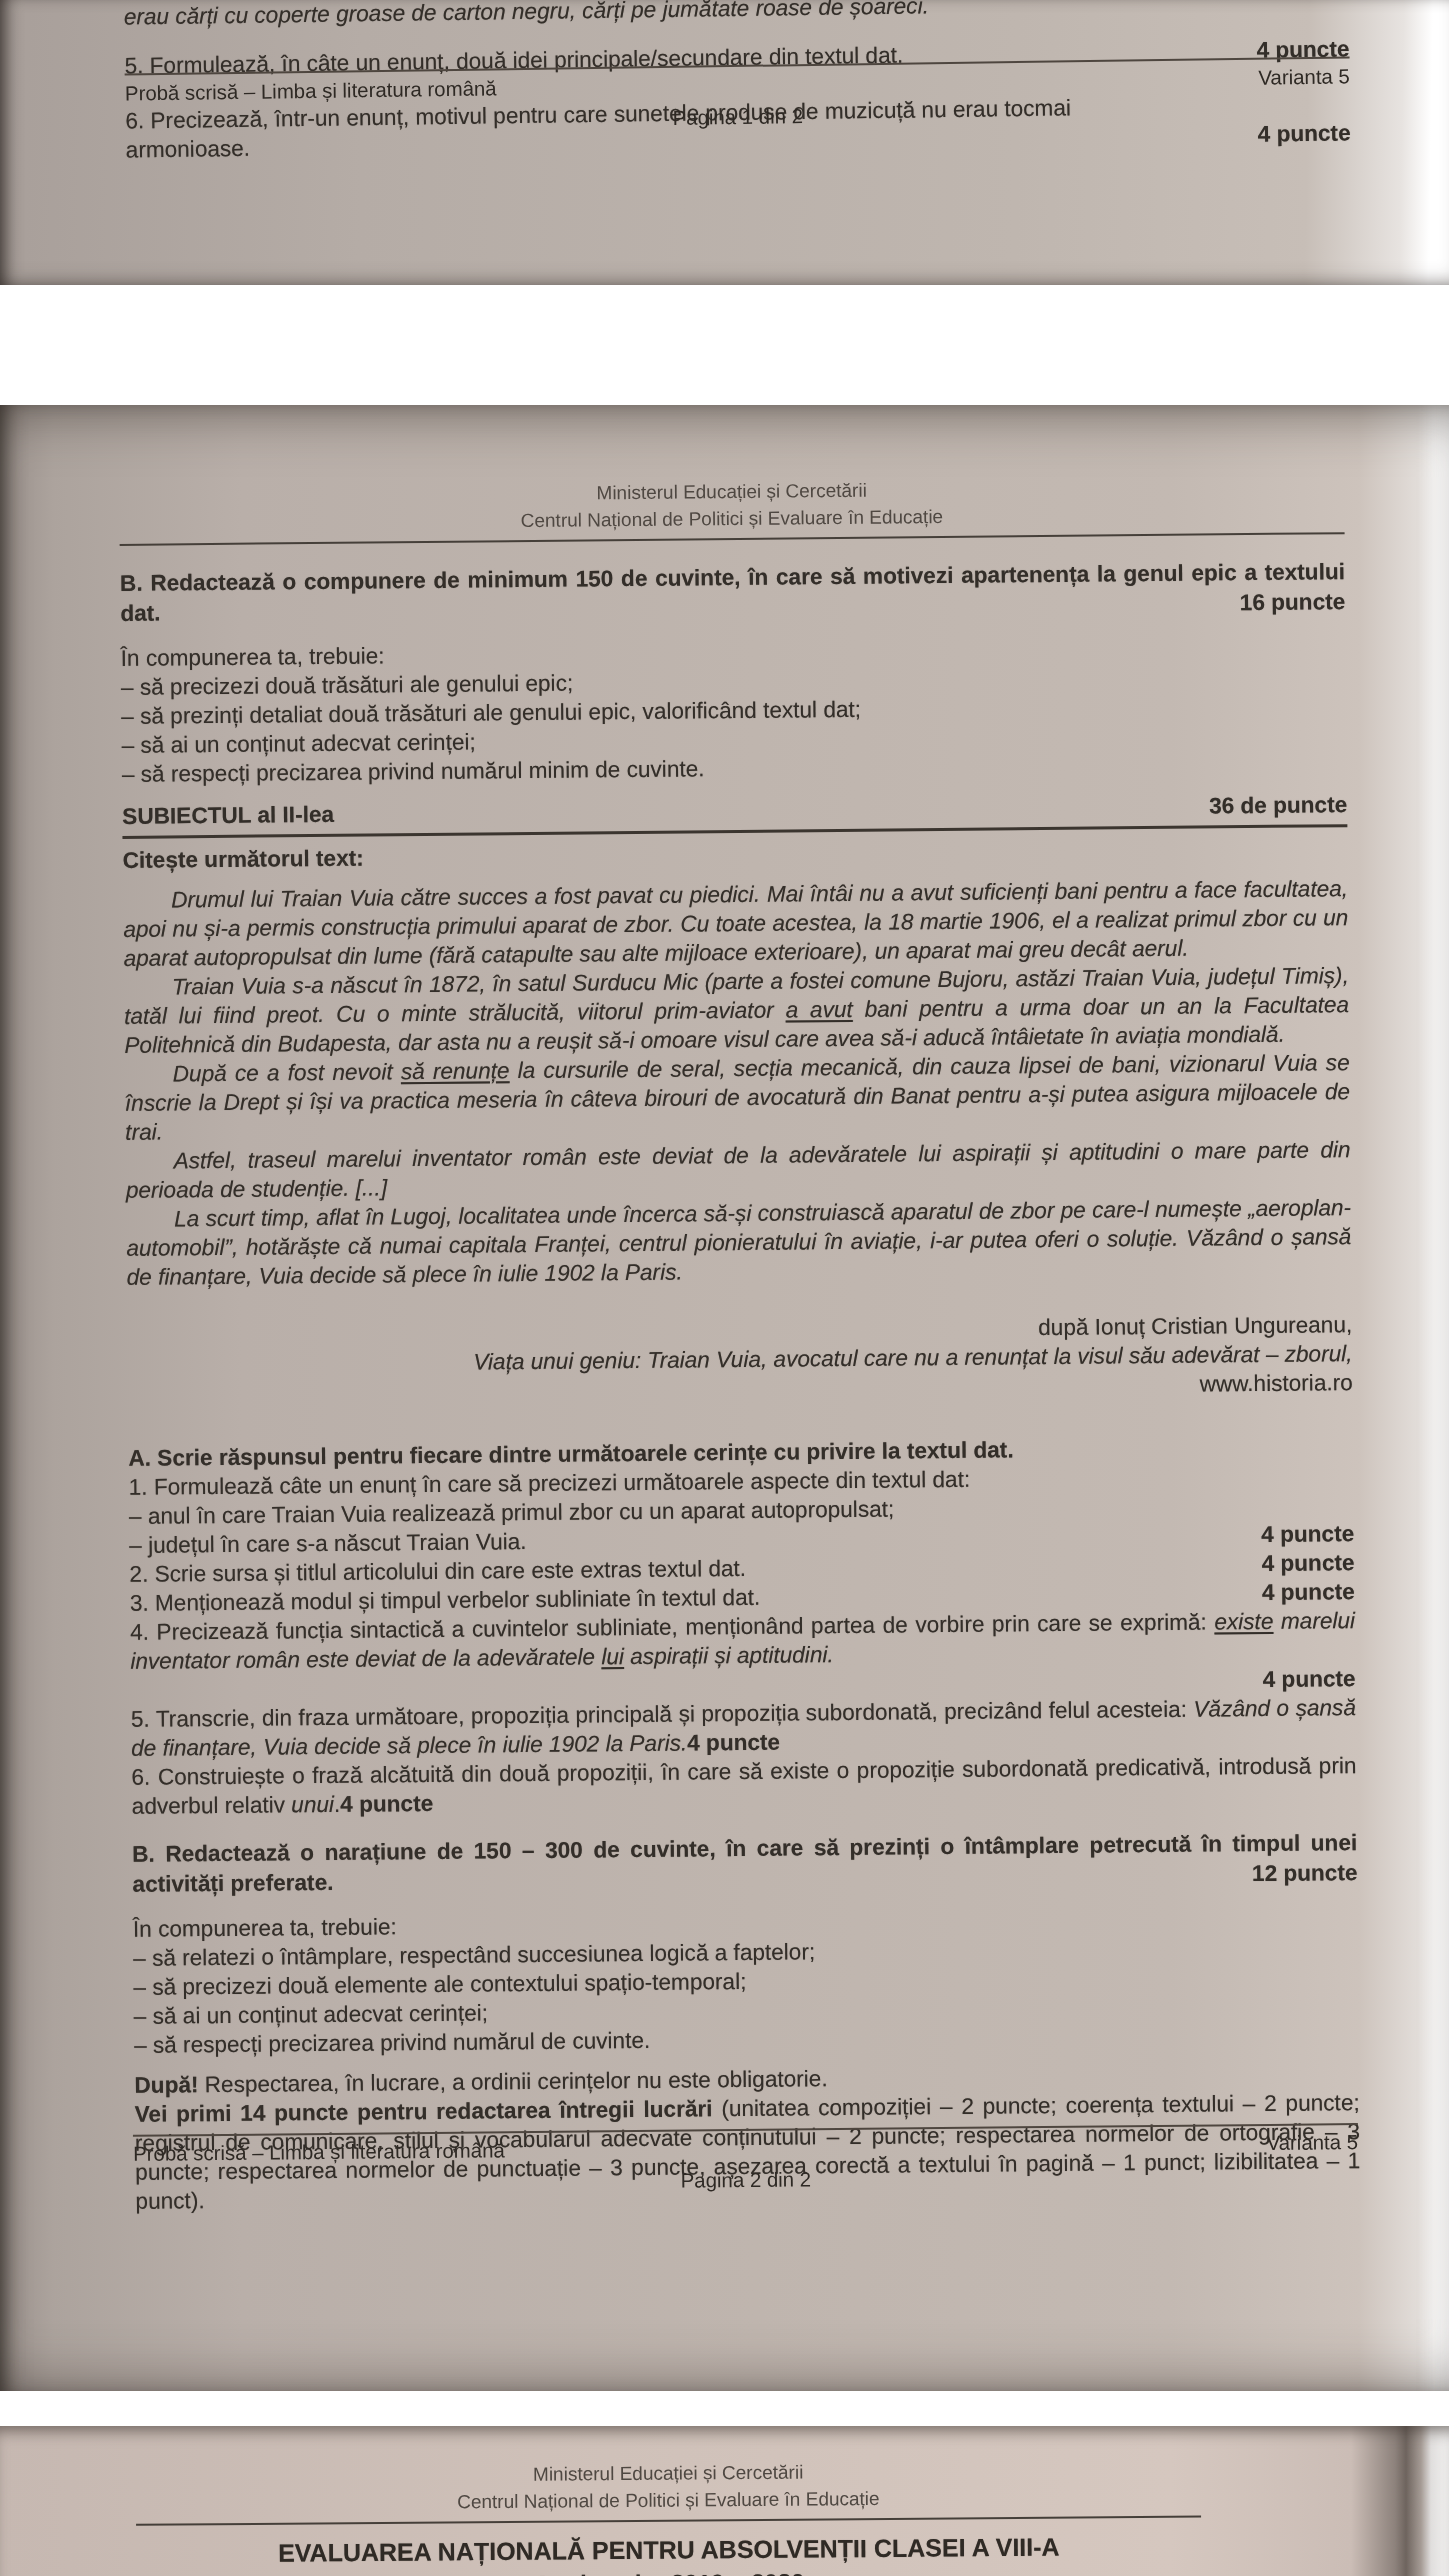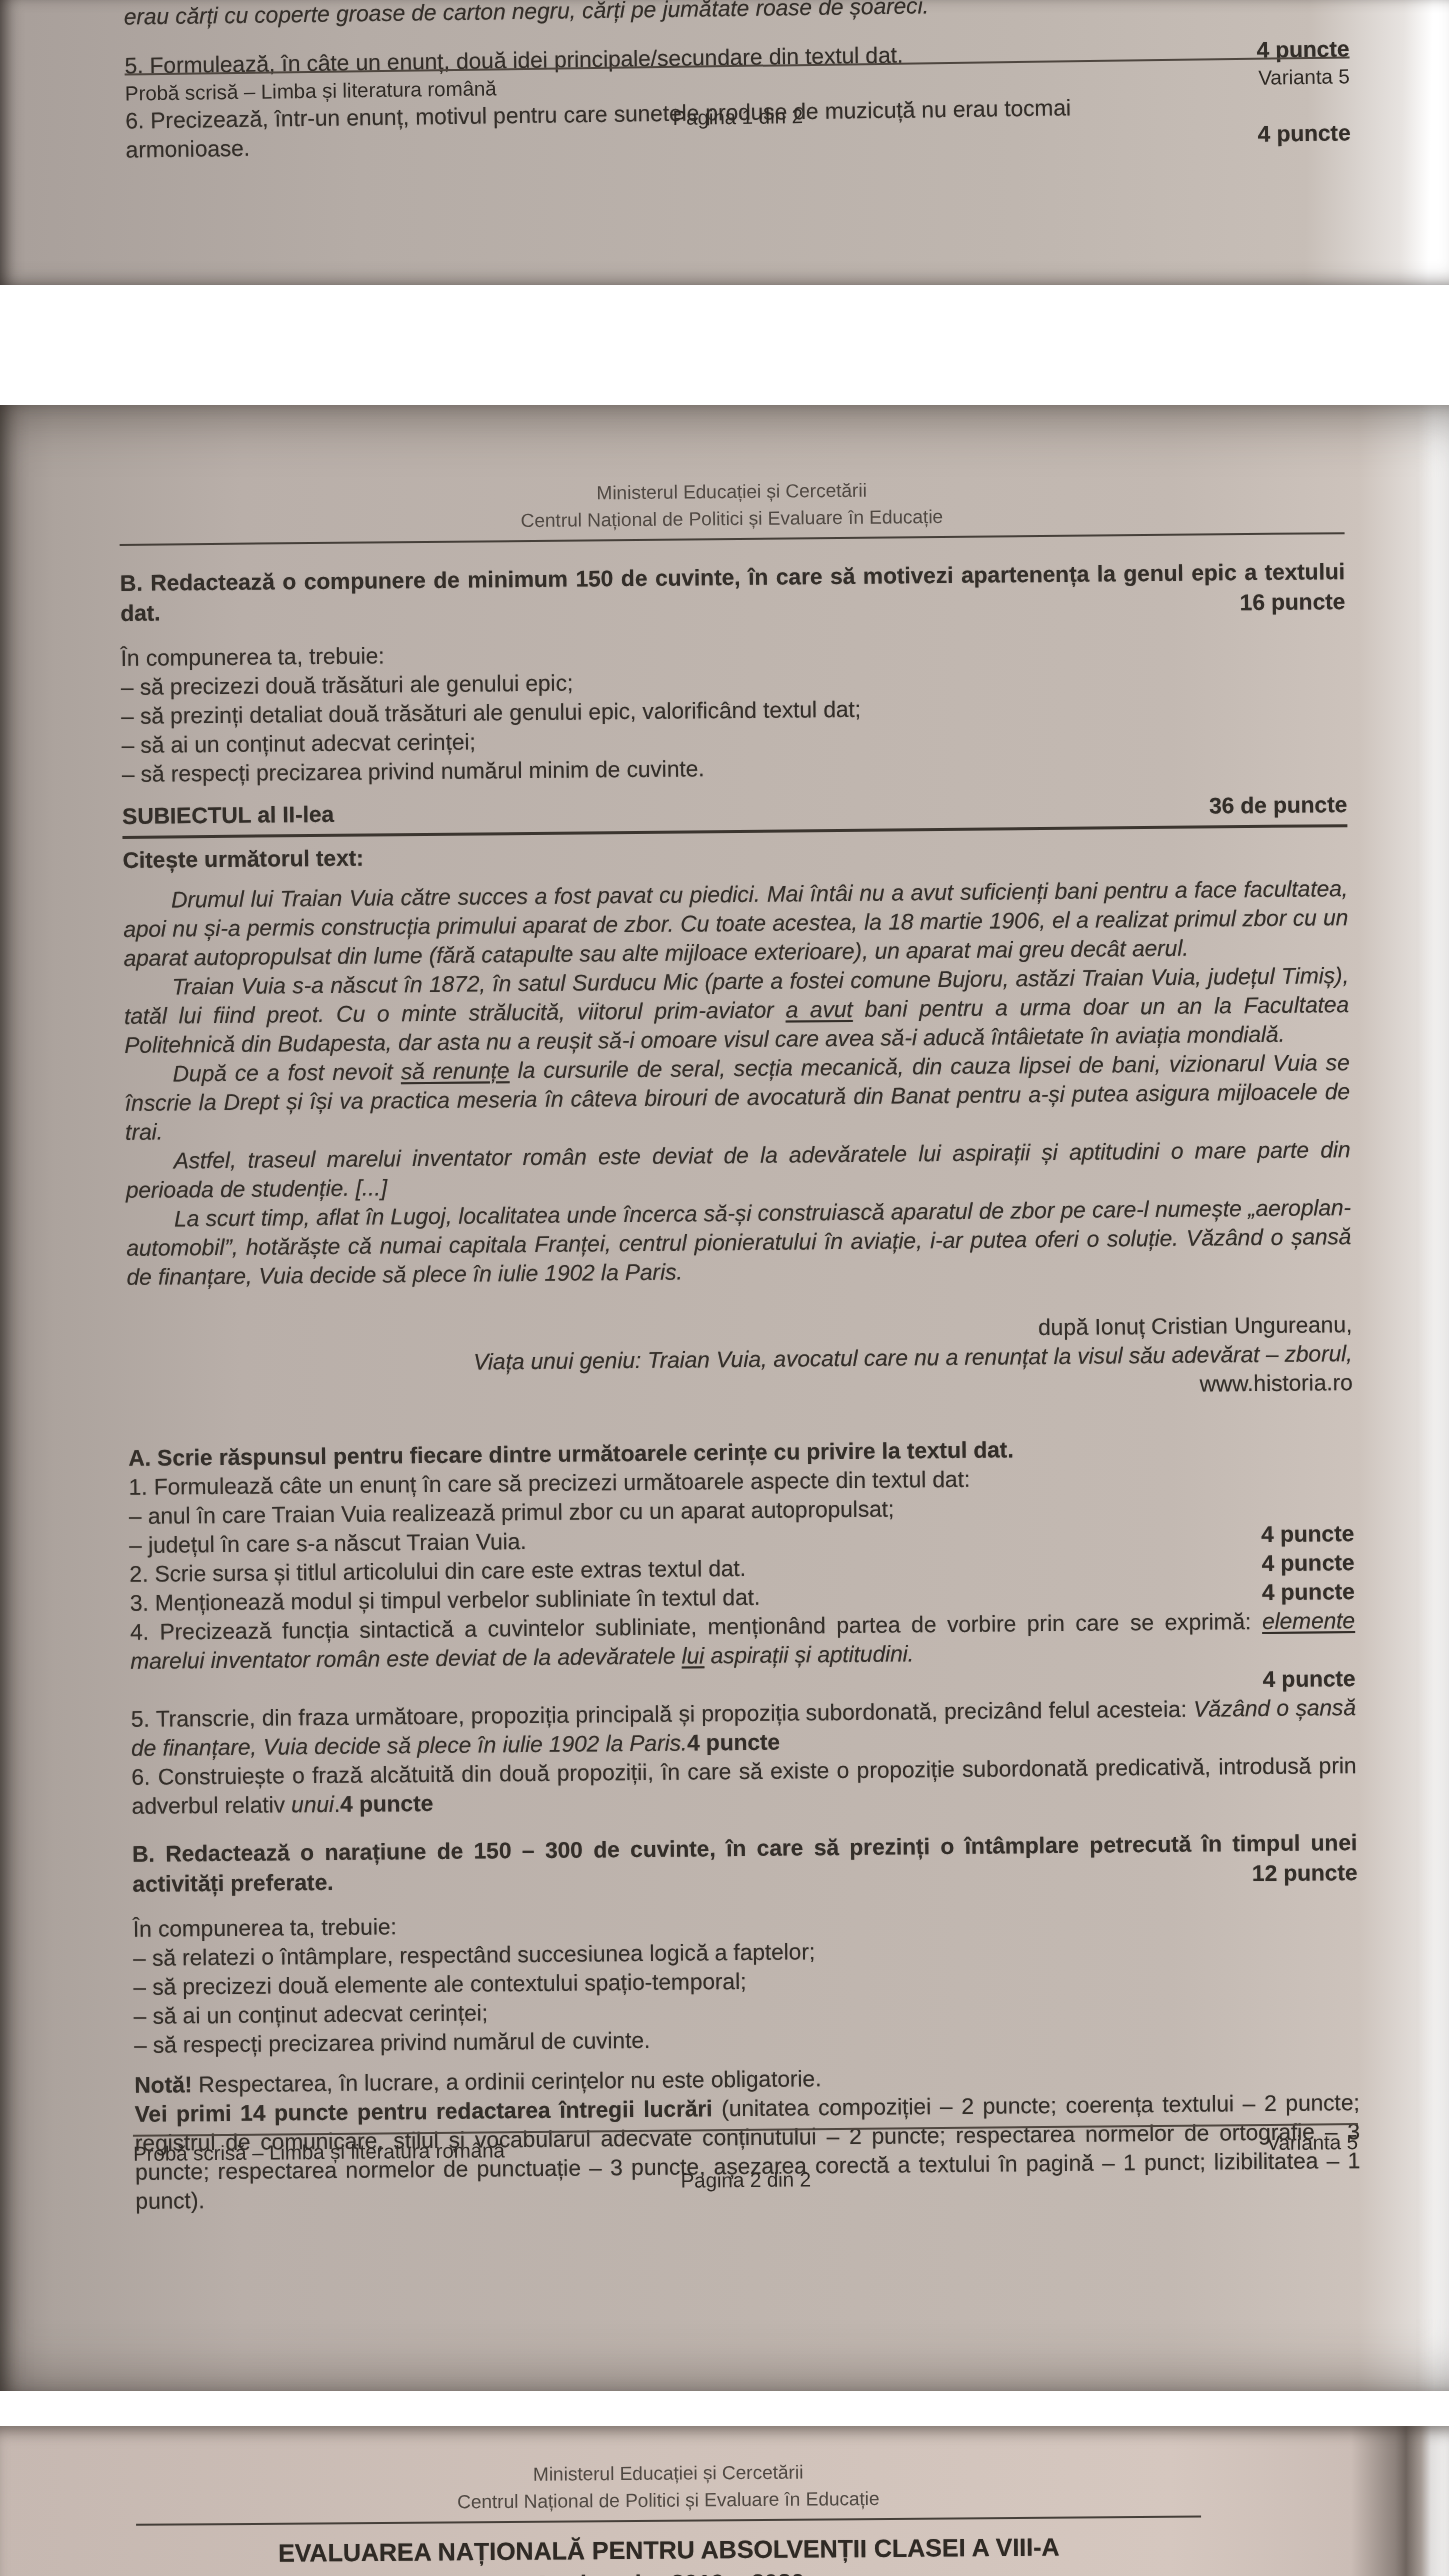"elemente" span.i { text: elemente -> existe }
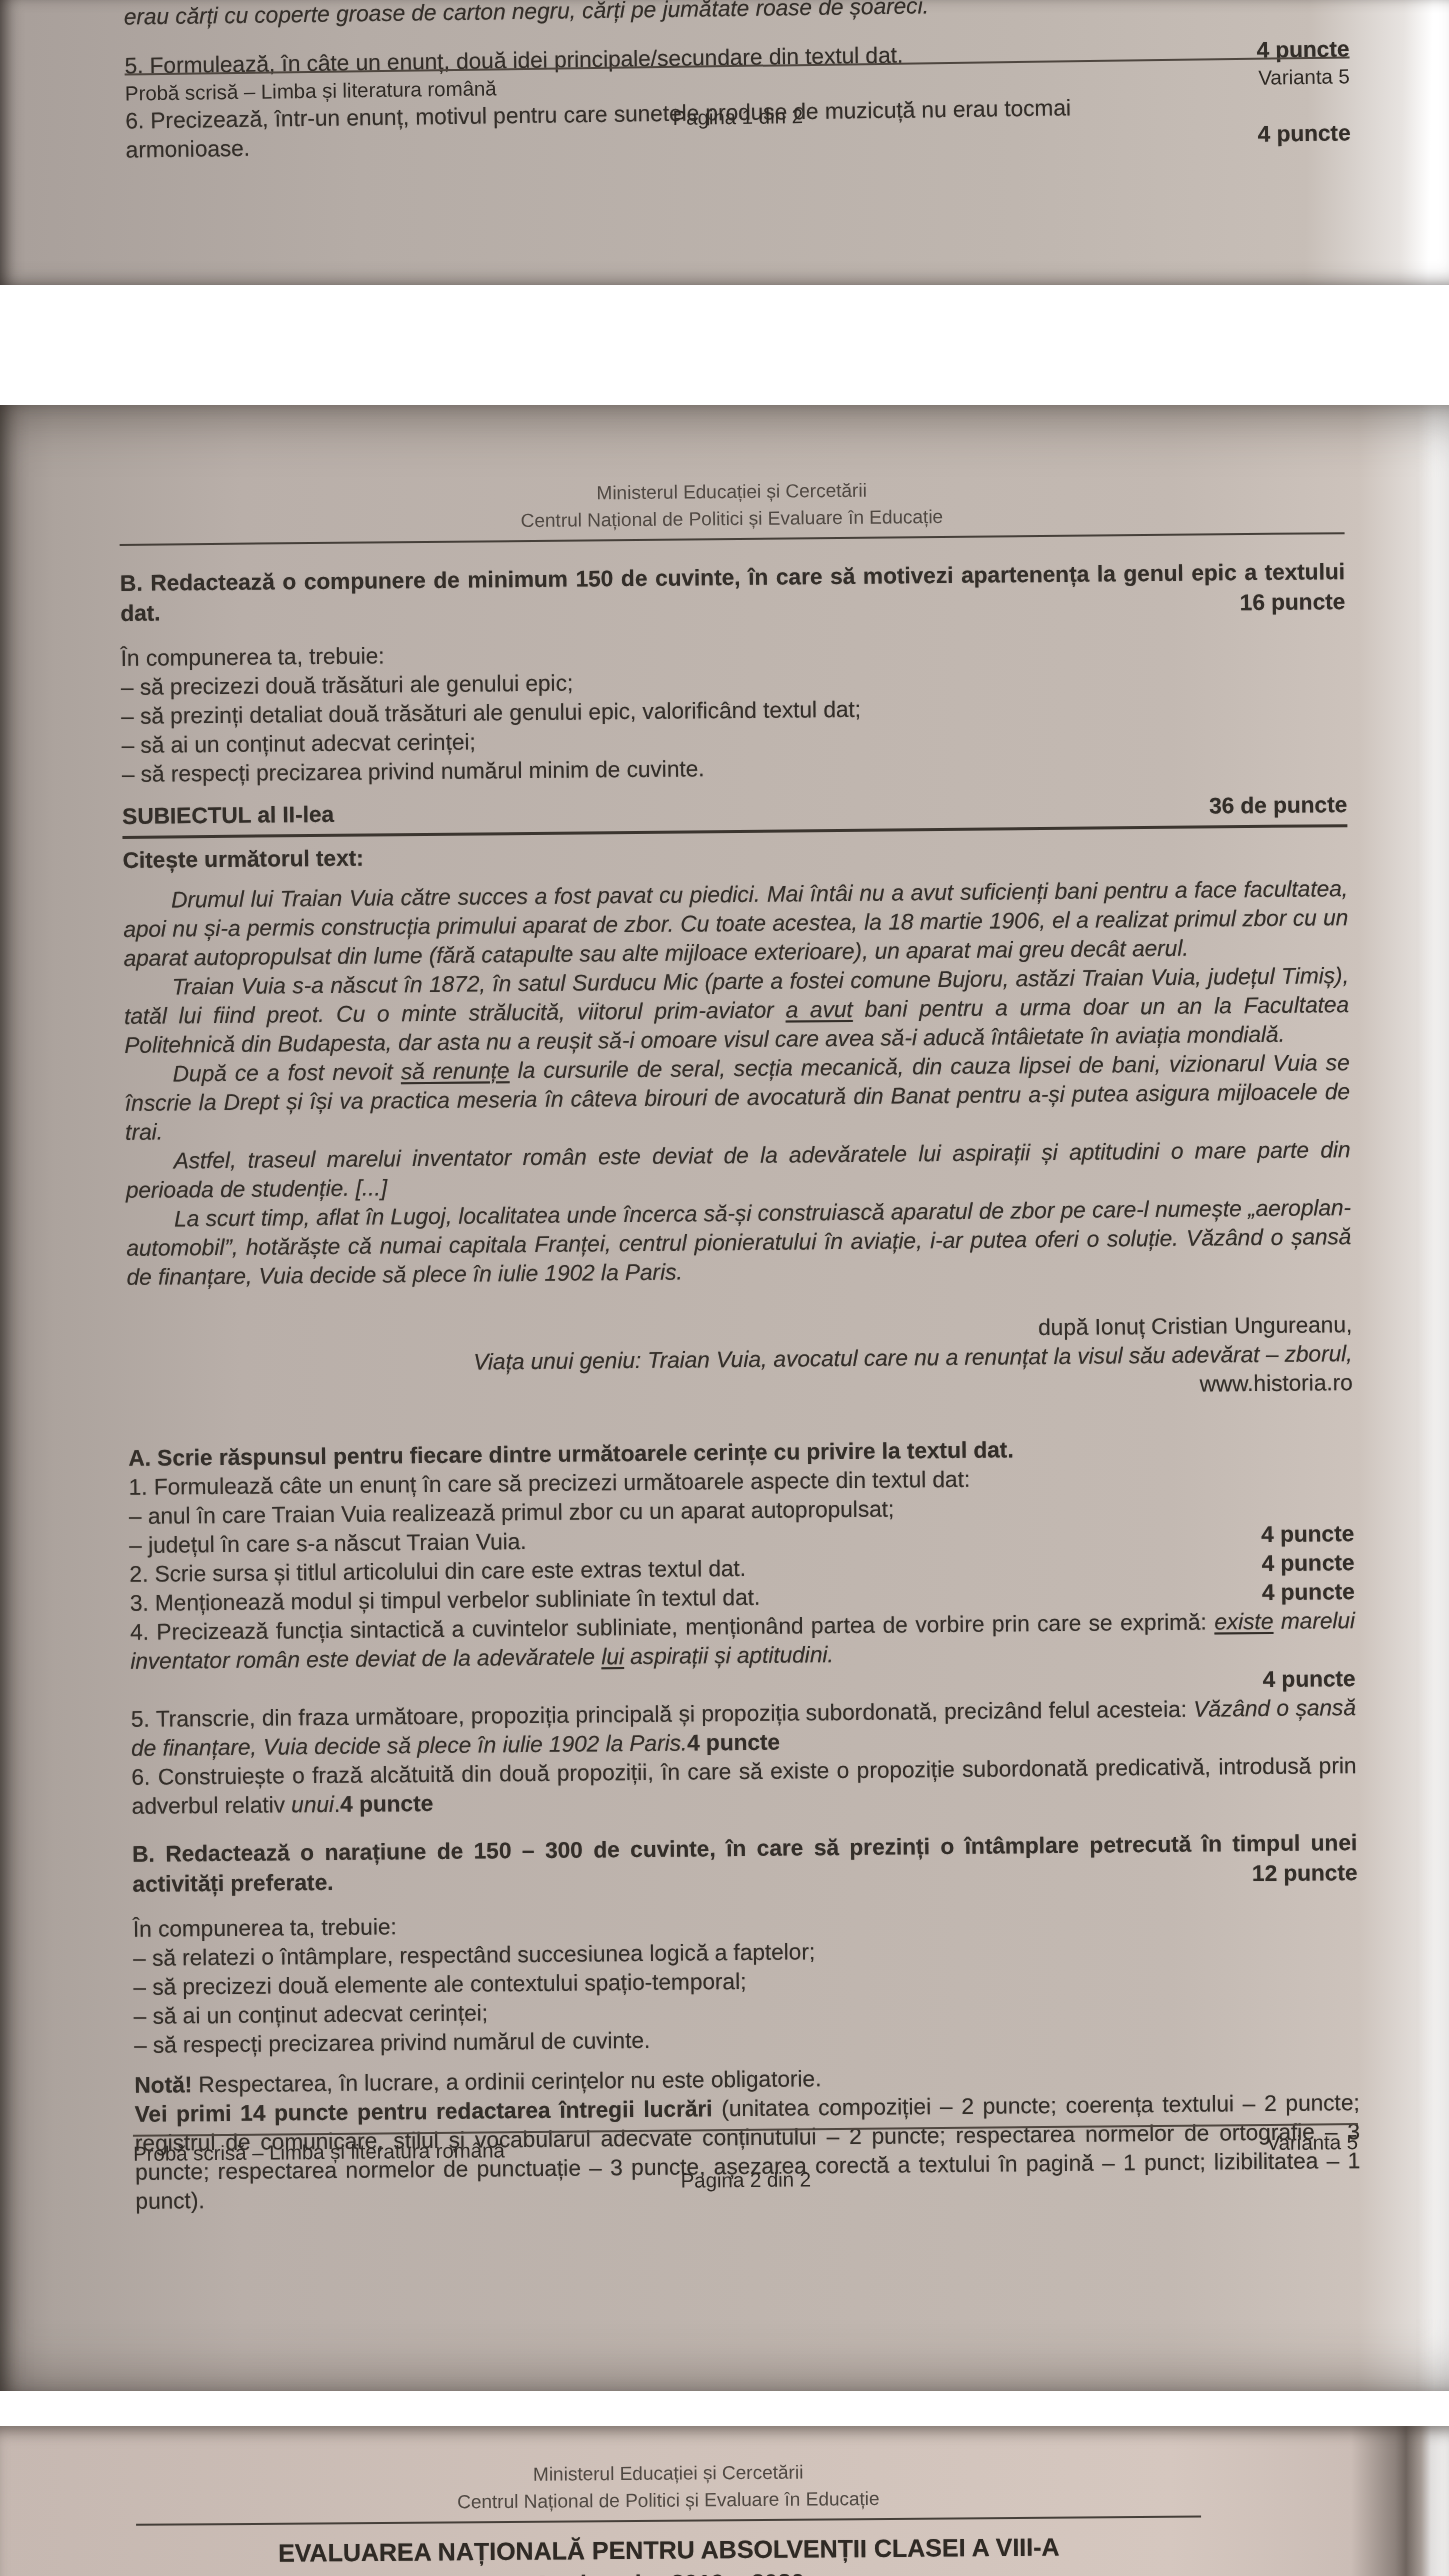"Notă!" span.b { text: Notă -> După }
